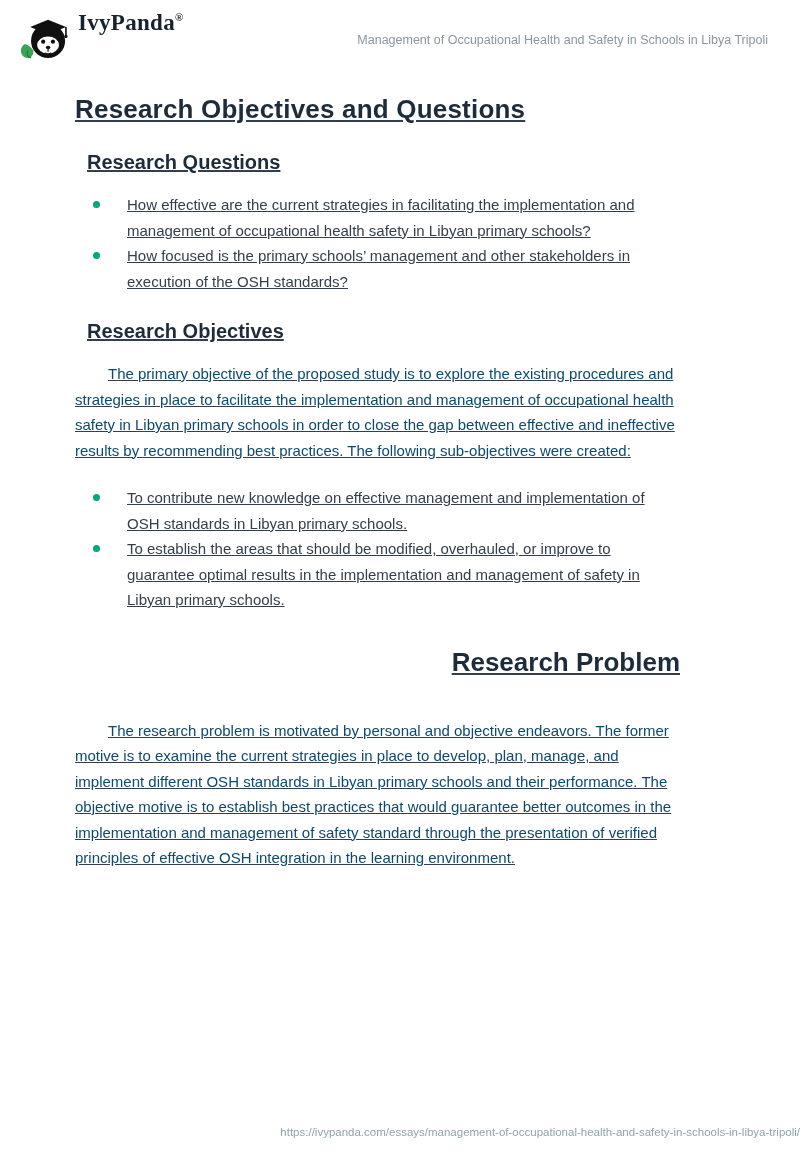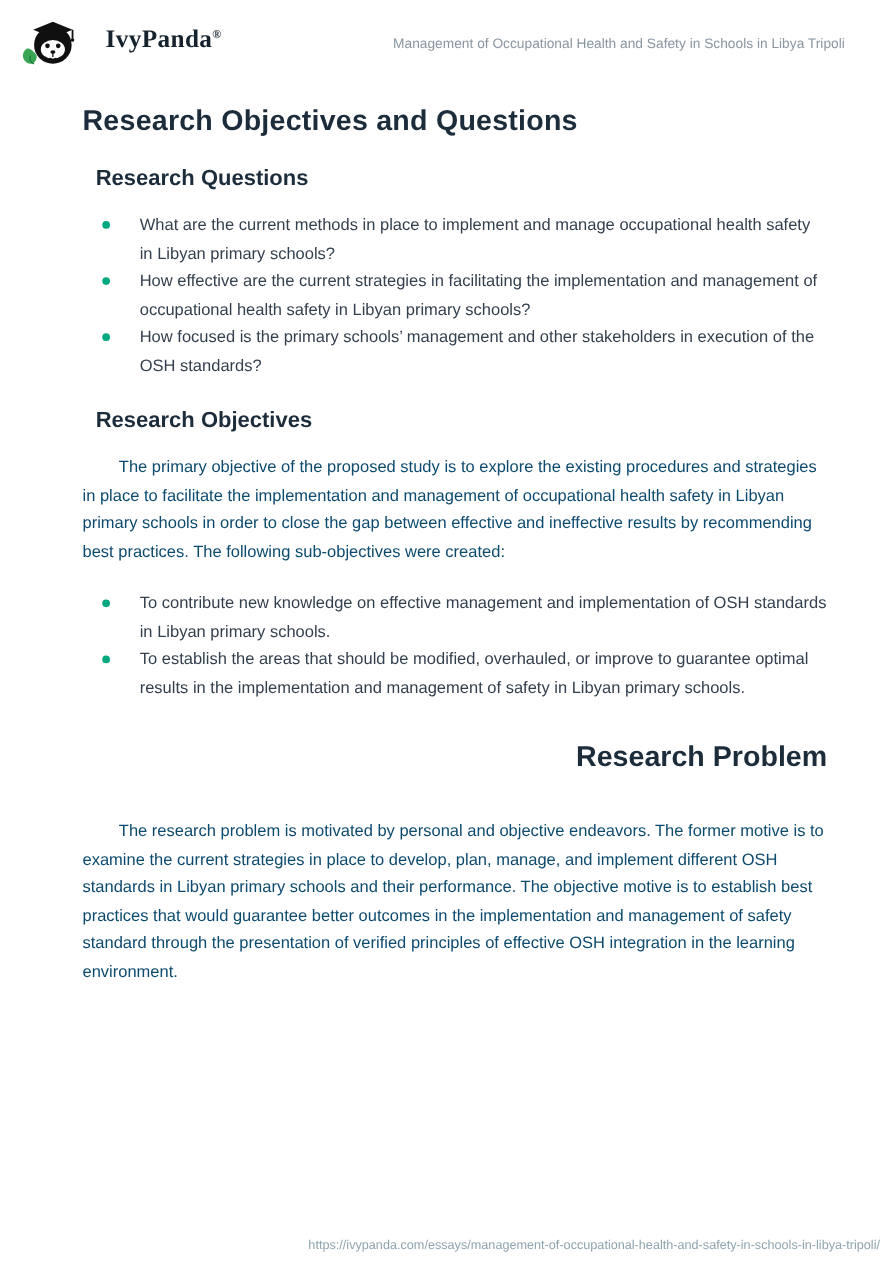"IvyPanda®" .brand-wrap { align-items: center -> flex-start; gap: 26px -> 8px }
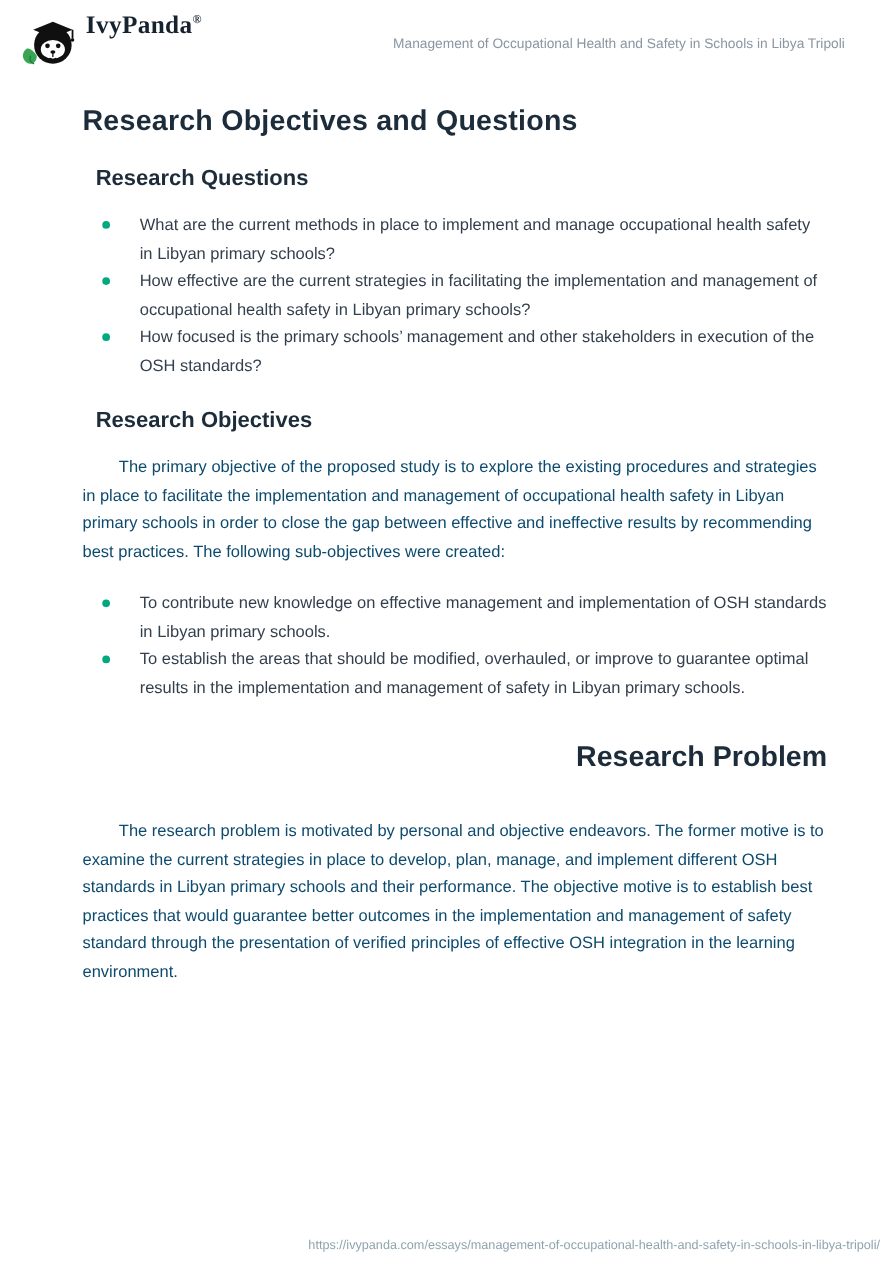"Research Objectives and Questions" .content { padding: 0 48px 0 75px -> 0 120px 0 75px; text-decoration: none -> underline }
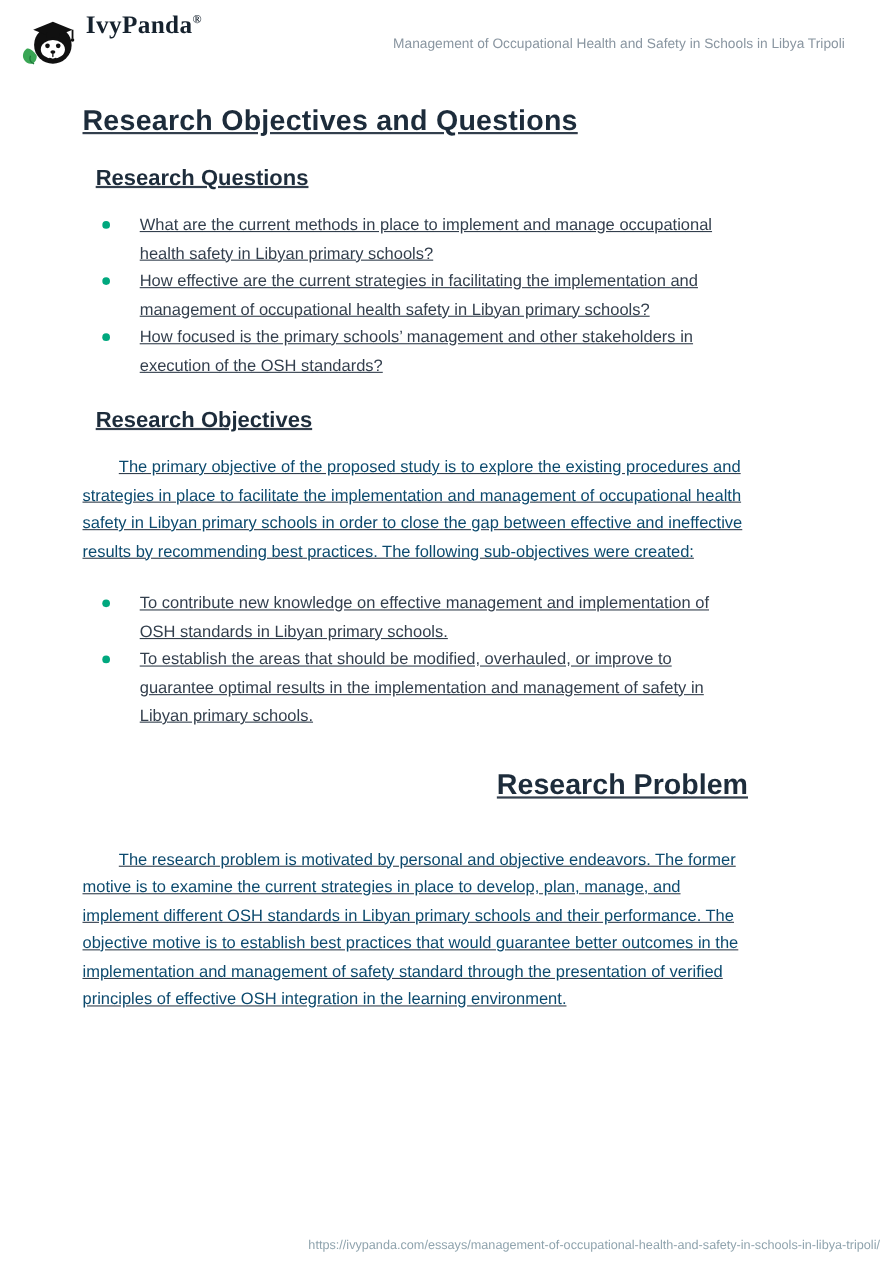"What are the current methods" li { html: <li> <span></span> <span>What are the current methods in place to implement and manage occupational health safety in Libyan primary schools?</span> </li> -> none }
